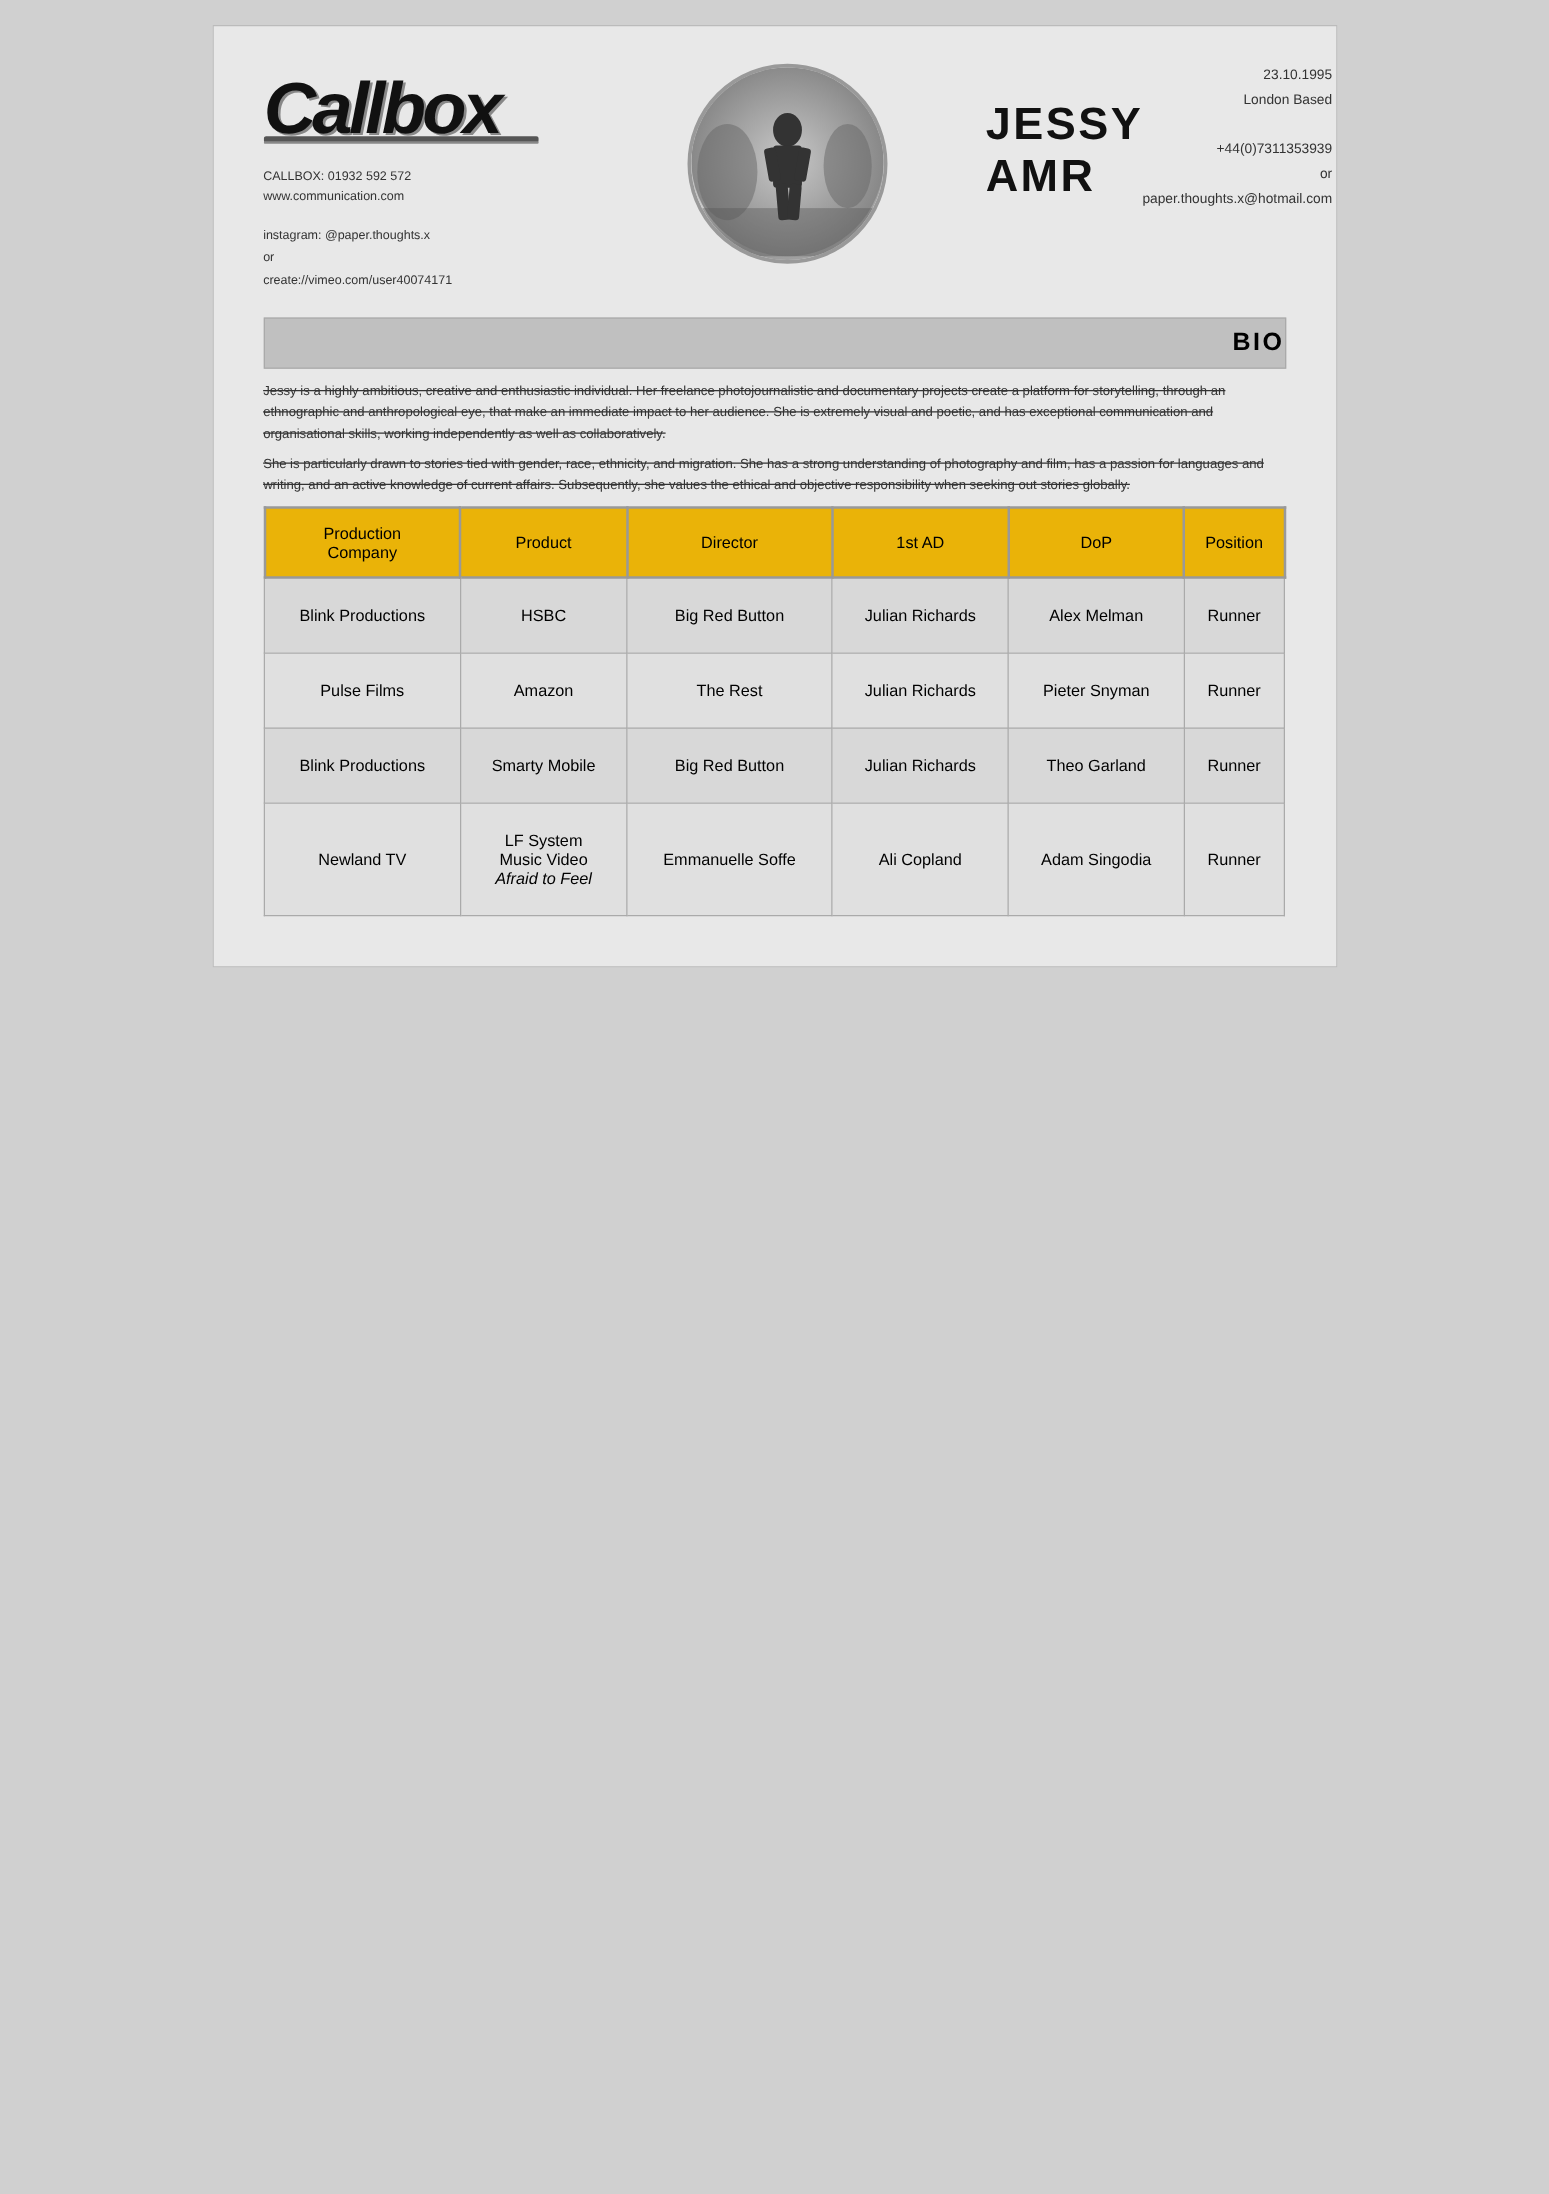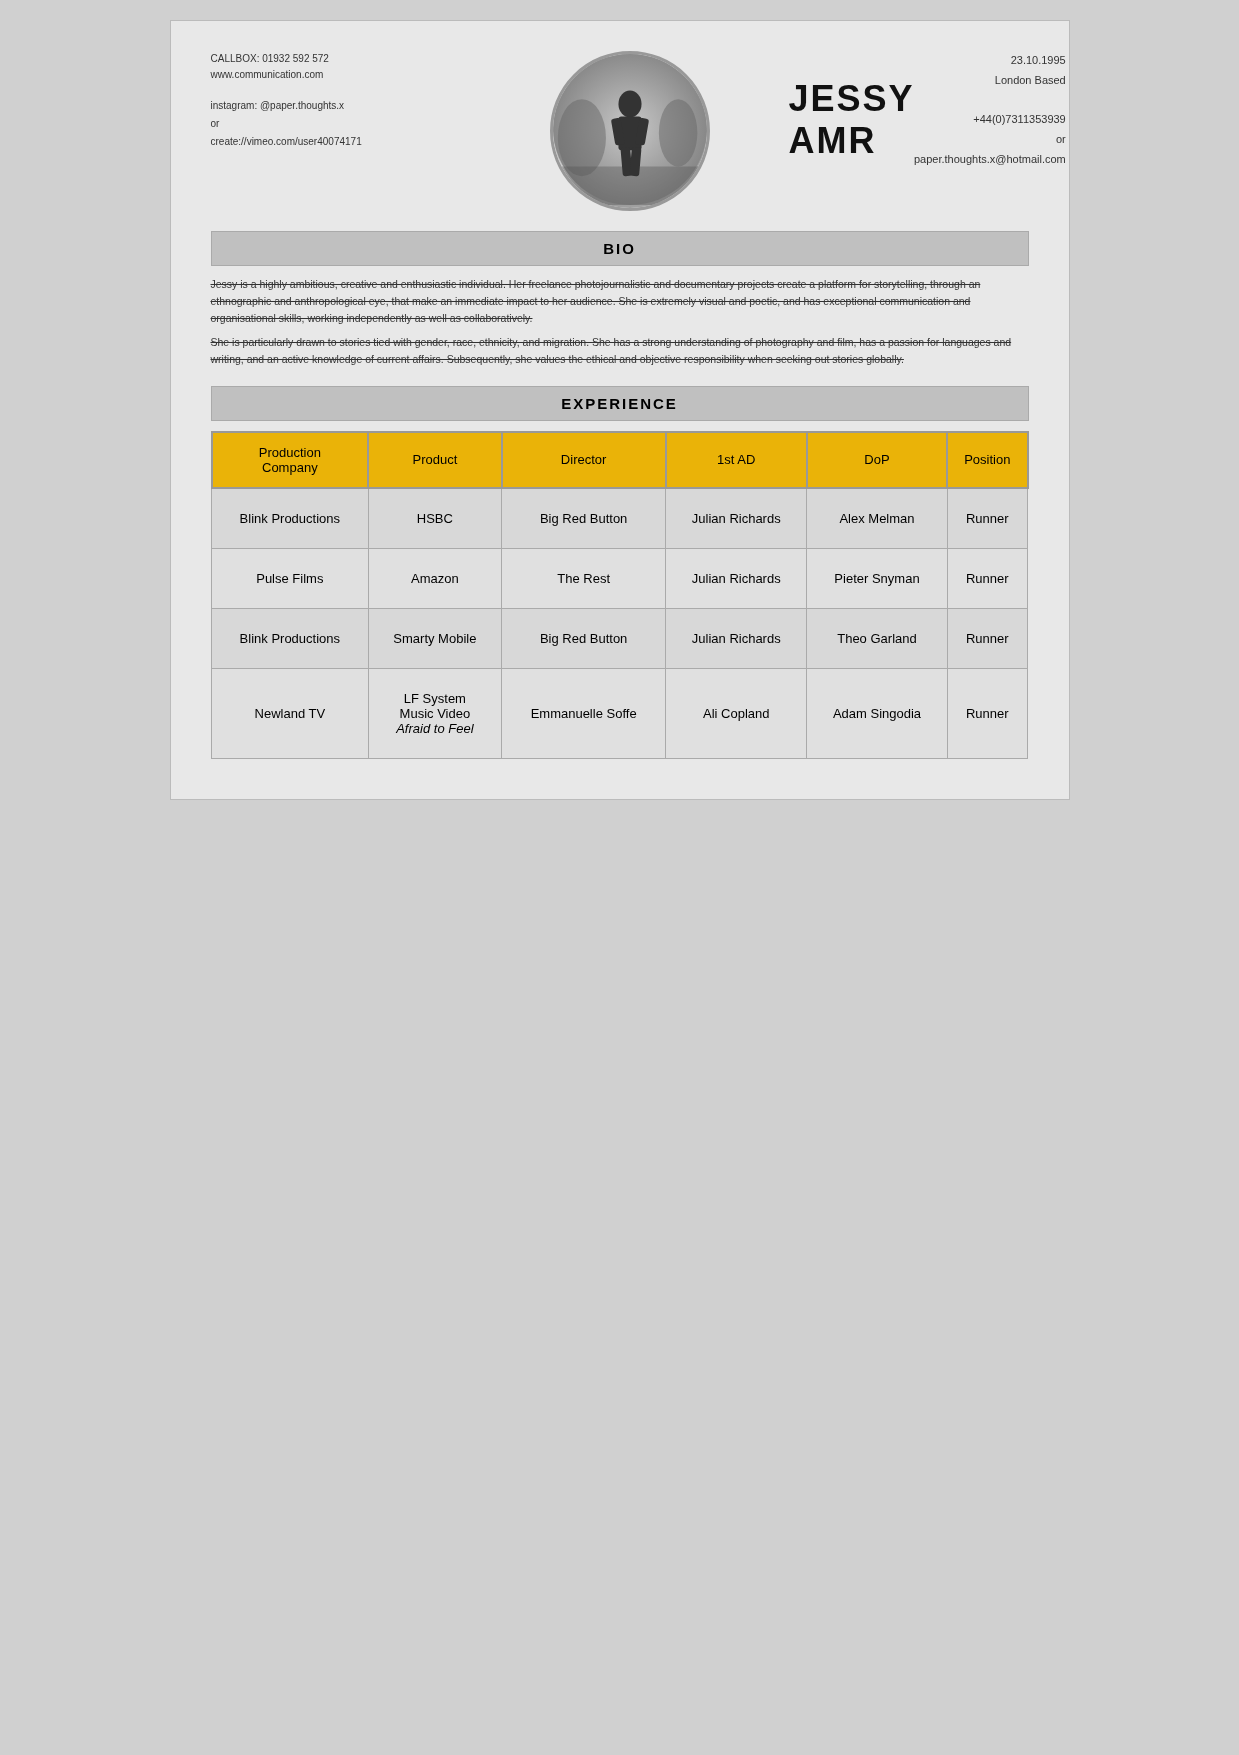"Callbox" div.logo { html: none -> <div> <svg> <text>Callbox</text> <rect></rect> <rect></rect> </svg> </div> }
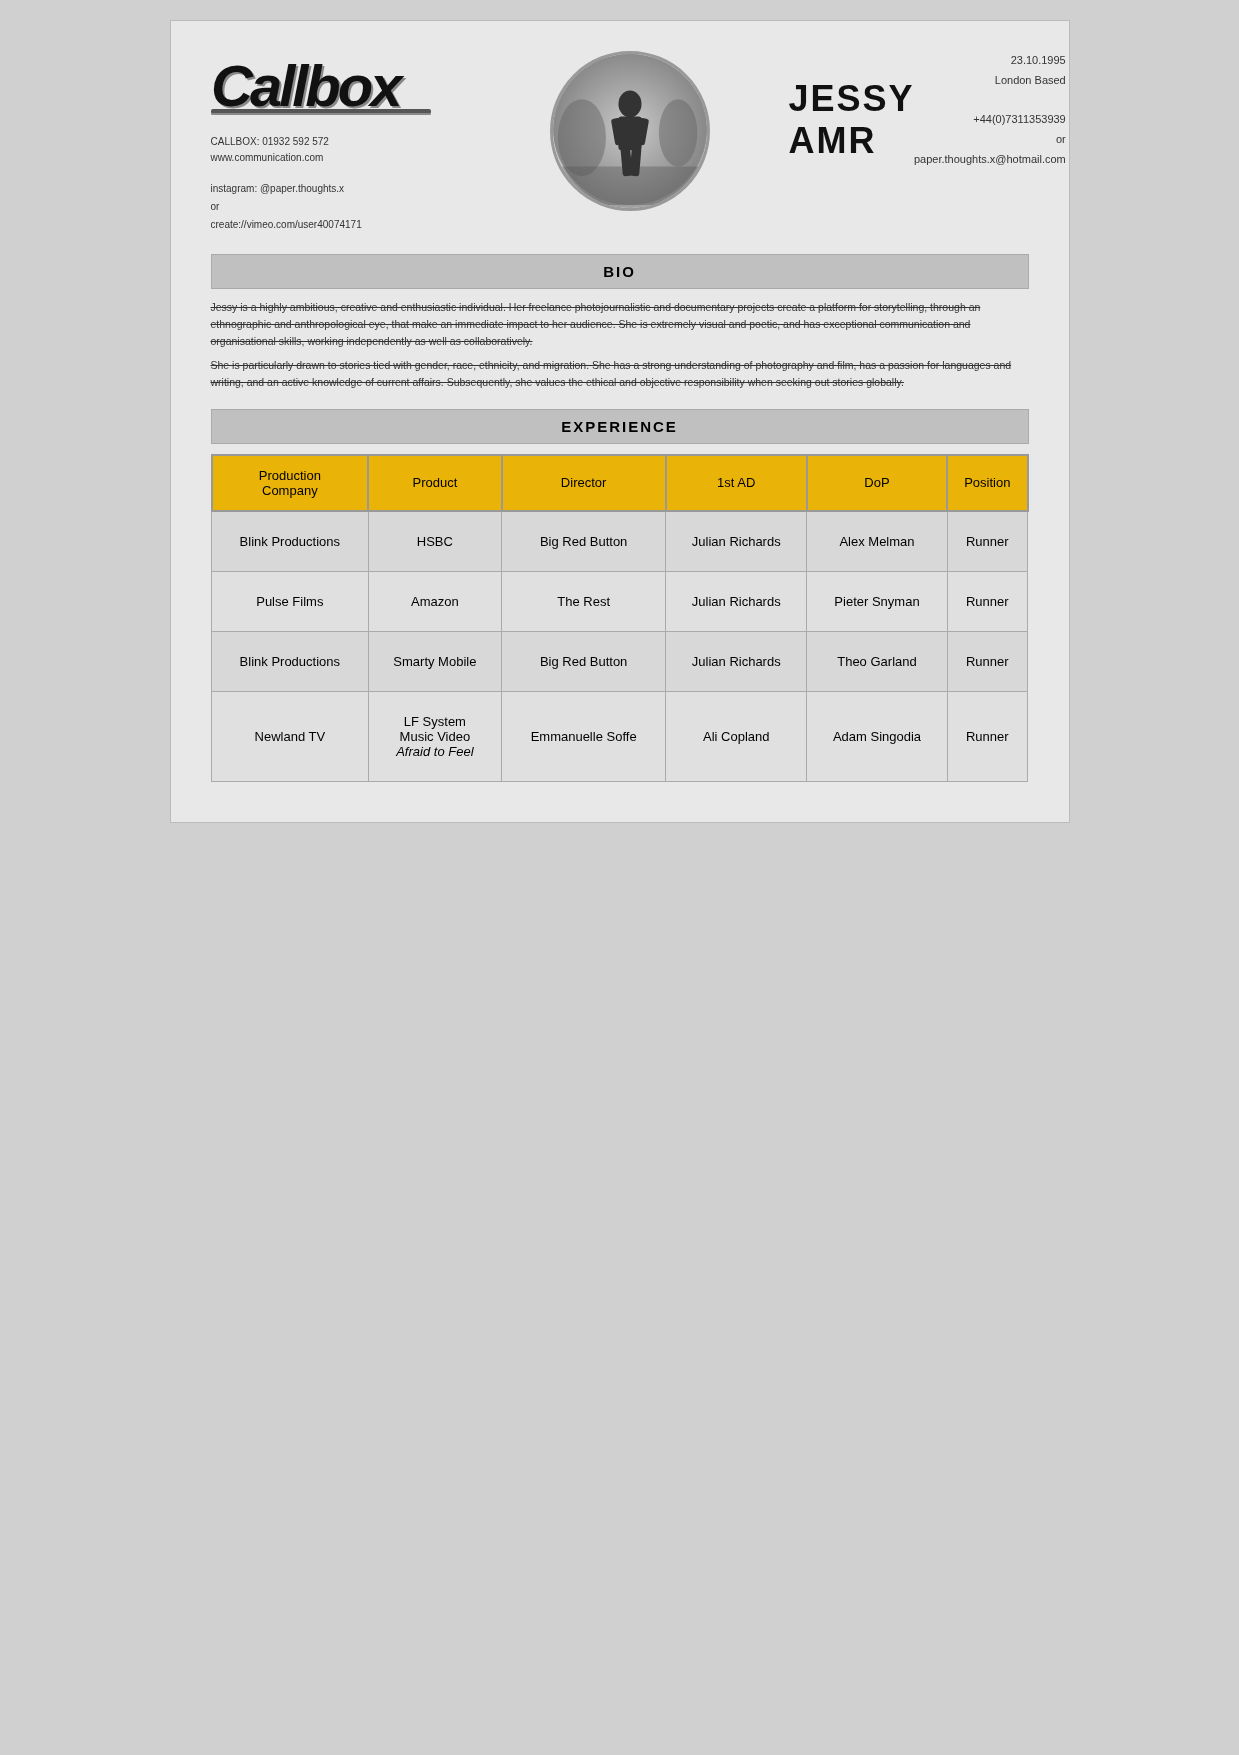"BIO" .section-header { font-size: 15px -> 20px; text-align: center -> right }
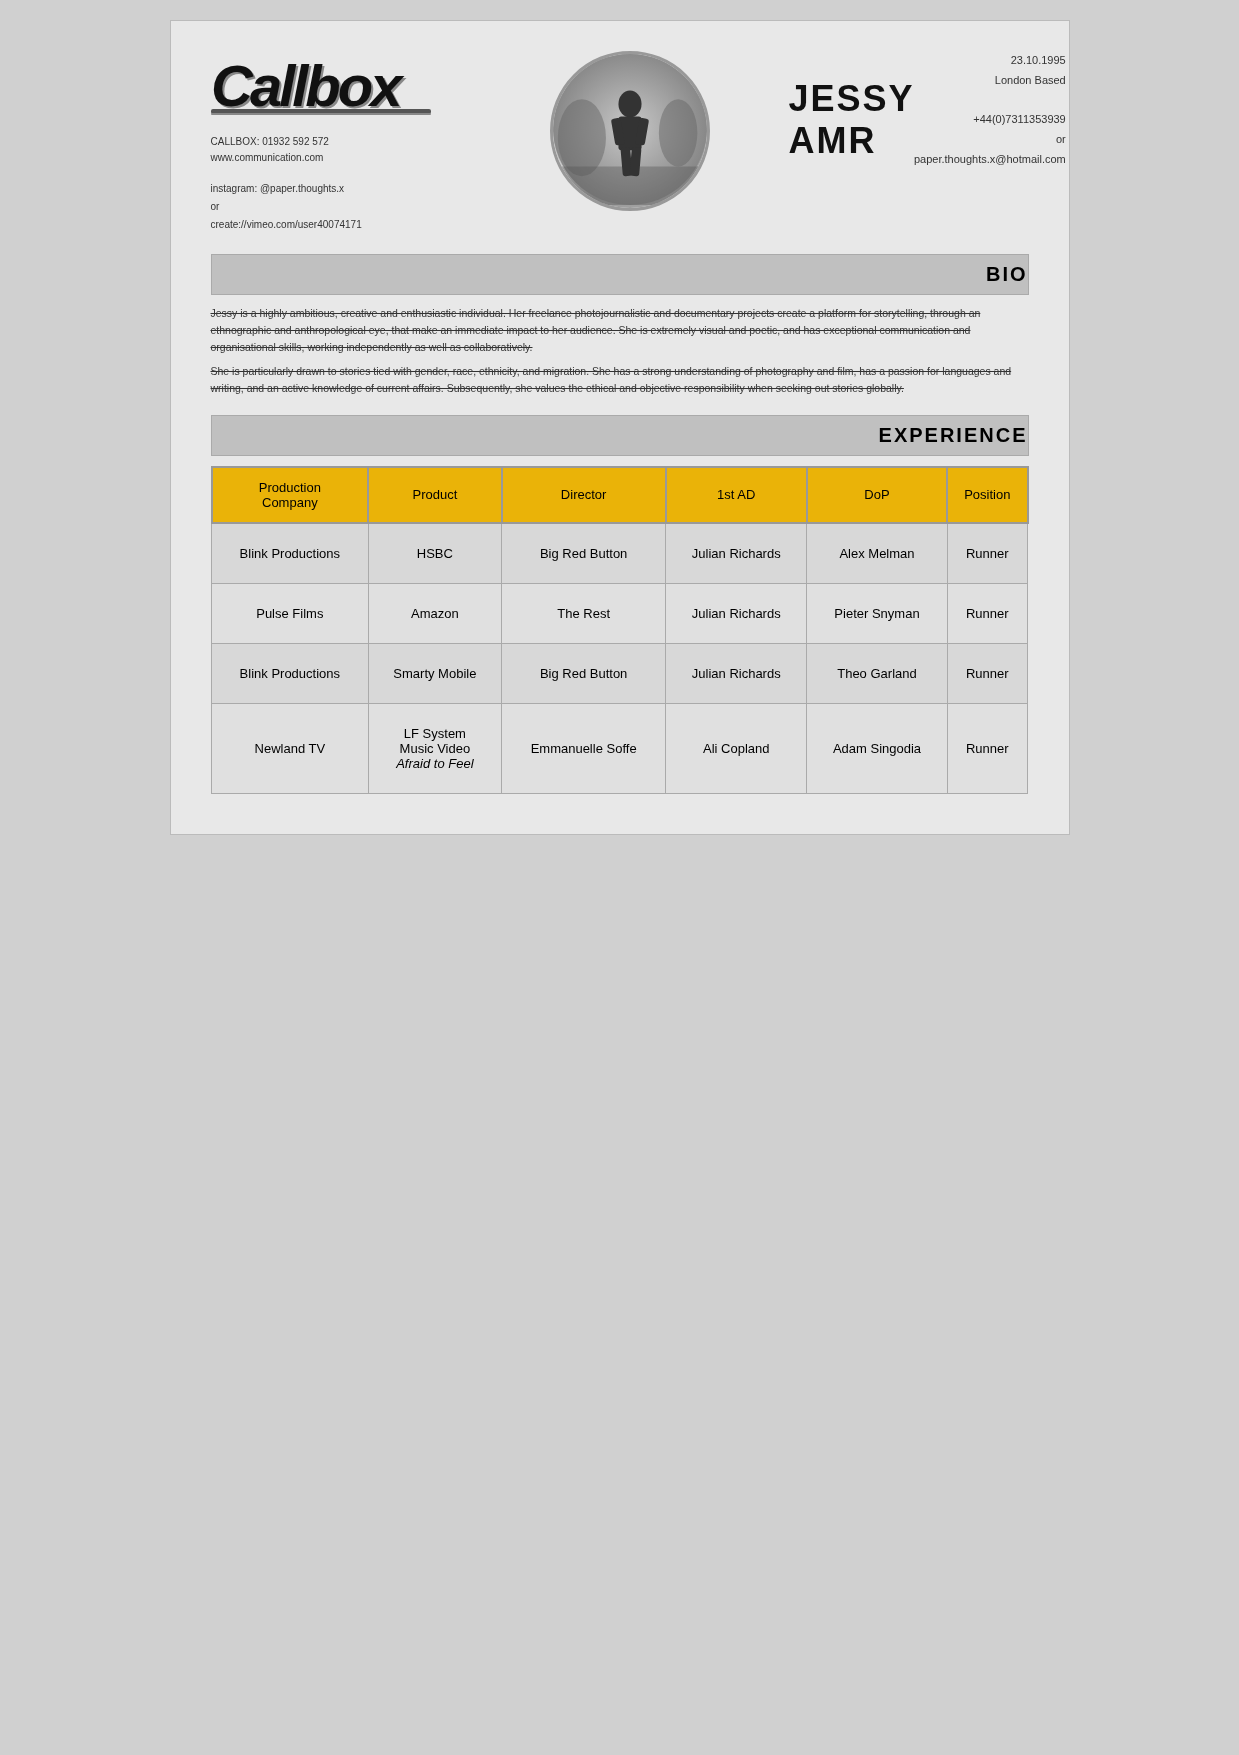"EXPERIENCE" div.section-header { html: <div> <span>EXPERIENCE</span> </div> -> none }
